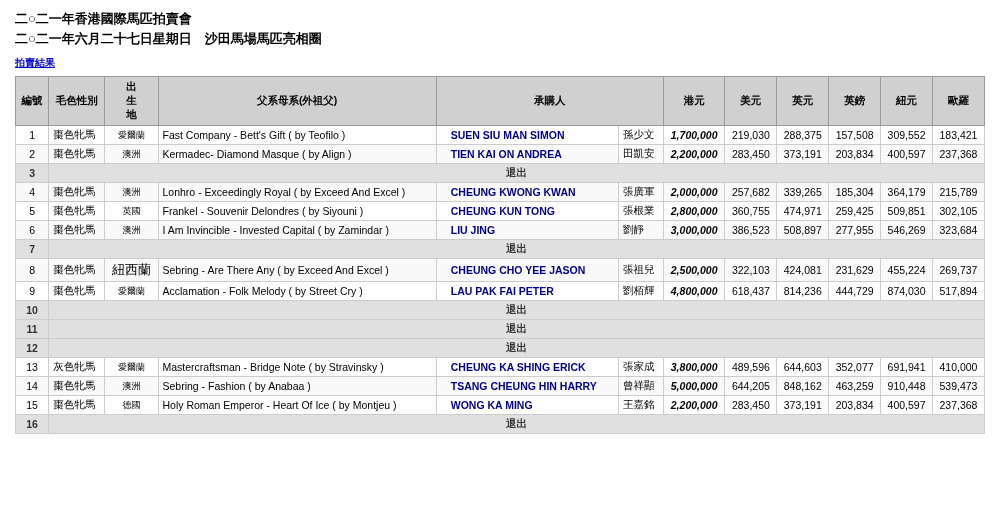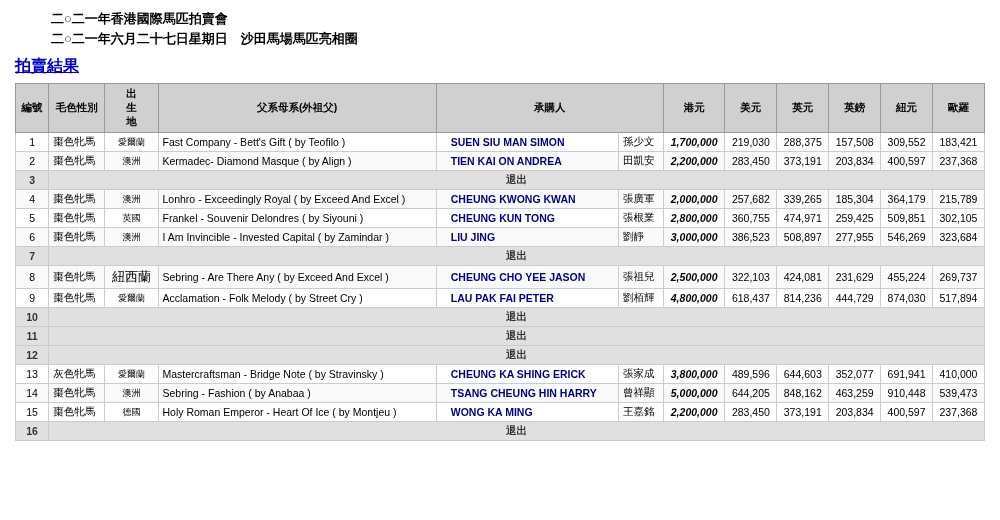"二○二一年香港國際馬匹拍賣會" .header-line { margin-left: 36px -> none }
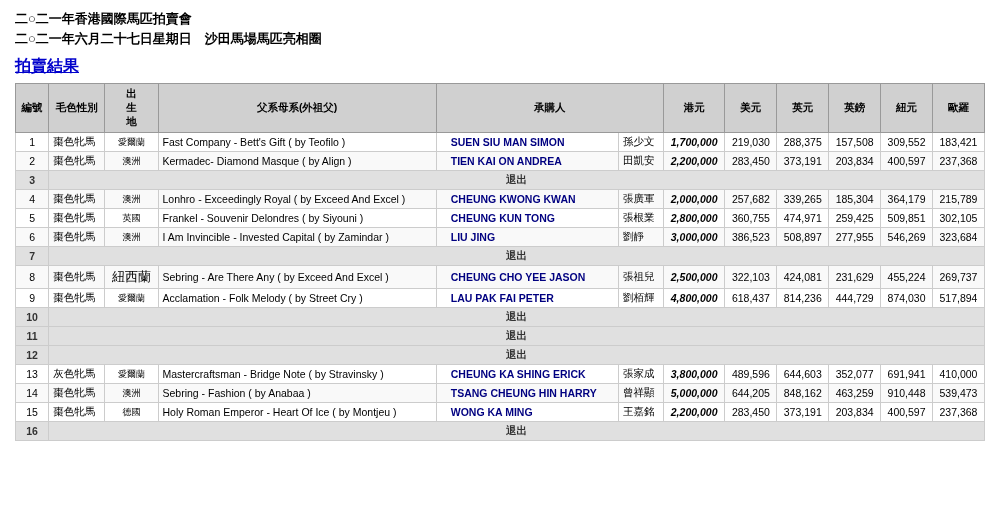"拍賣結果" .section-title { font-size: 16px -> 10px }
